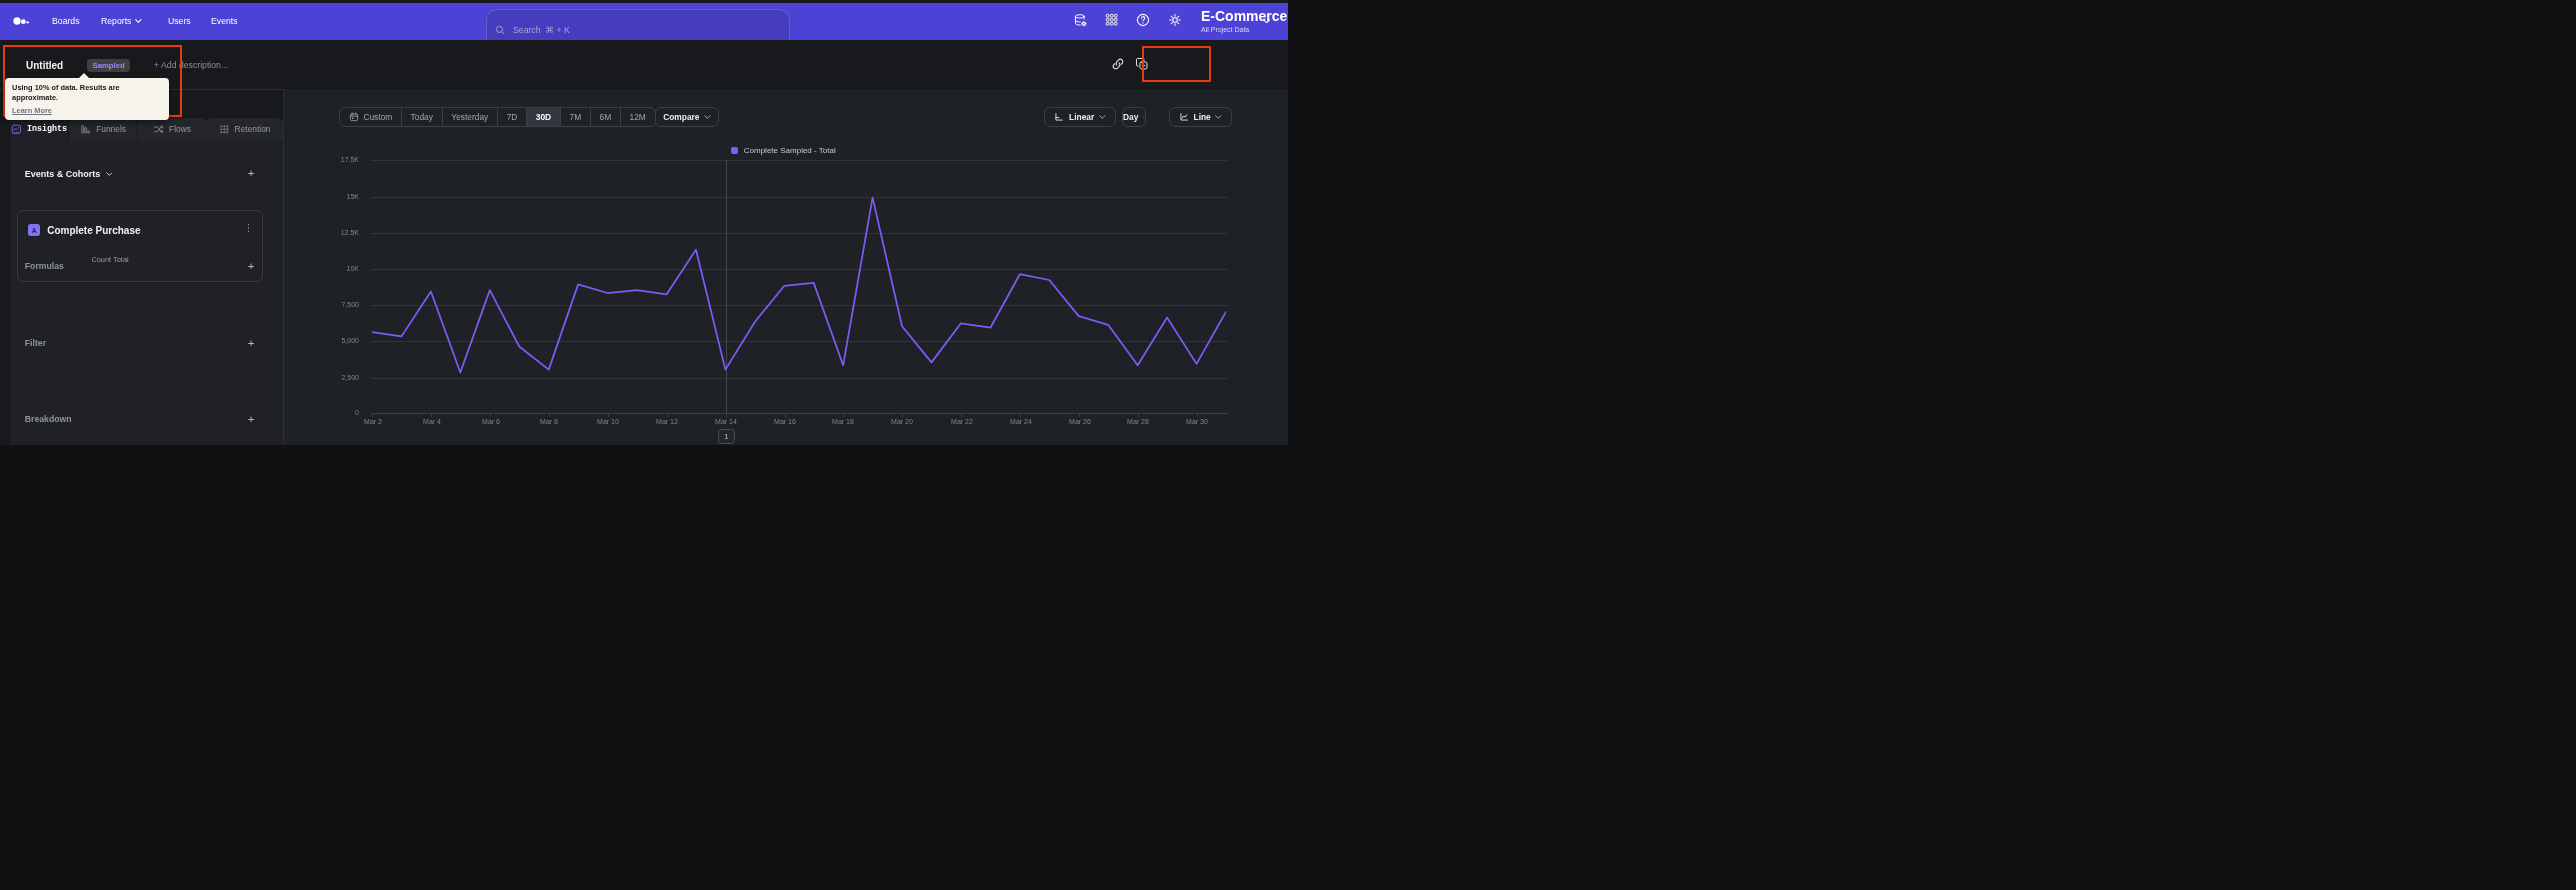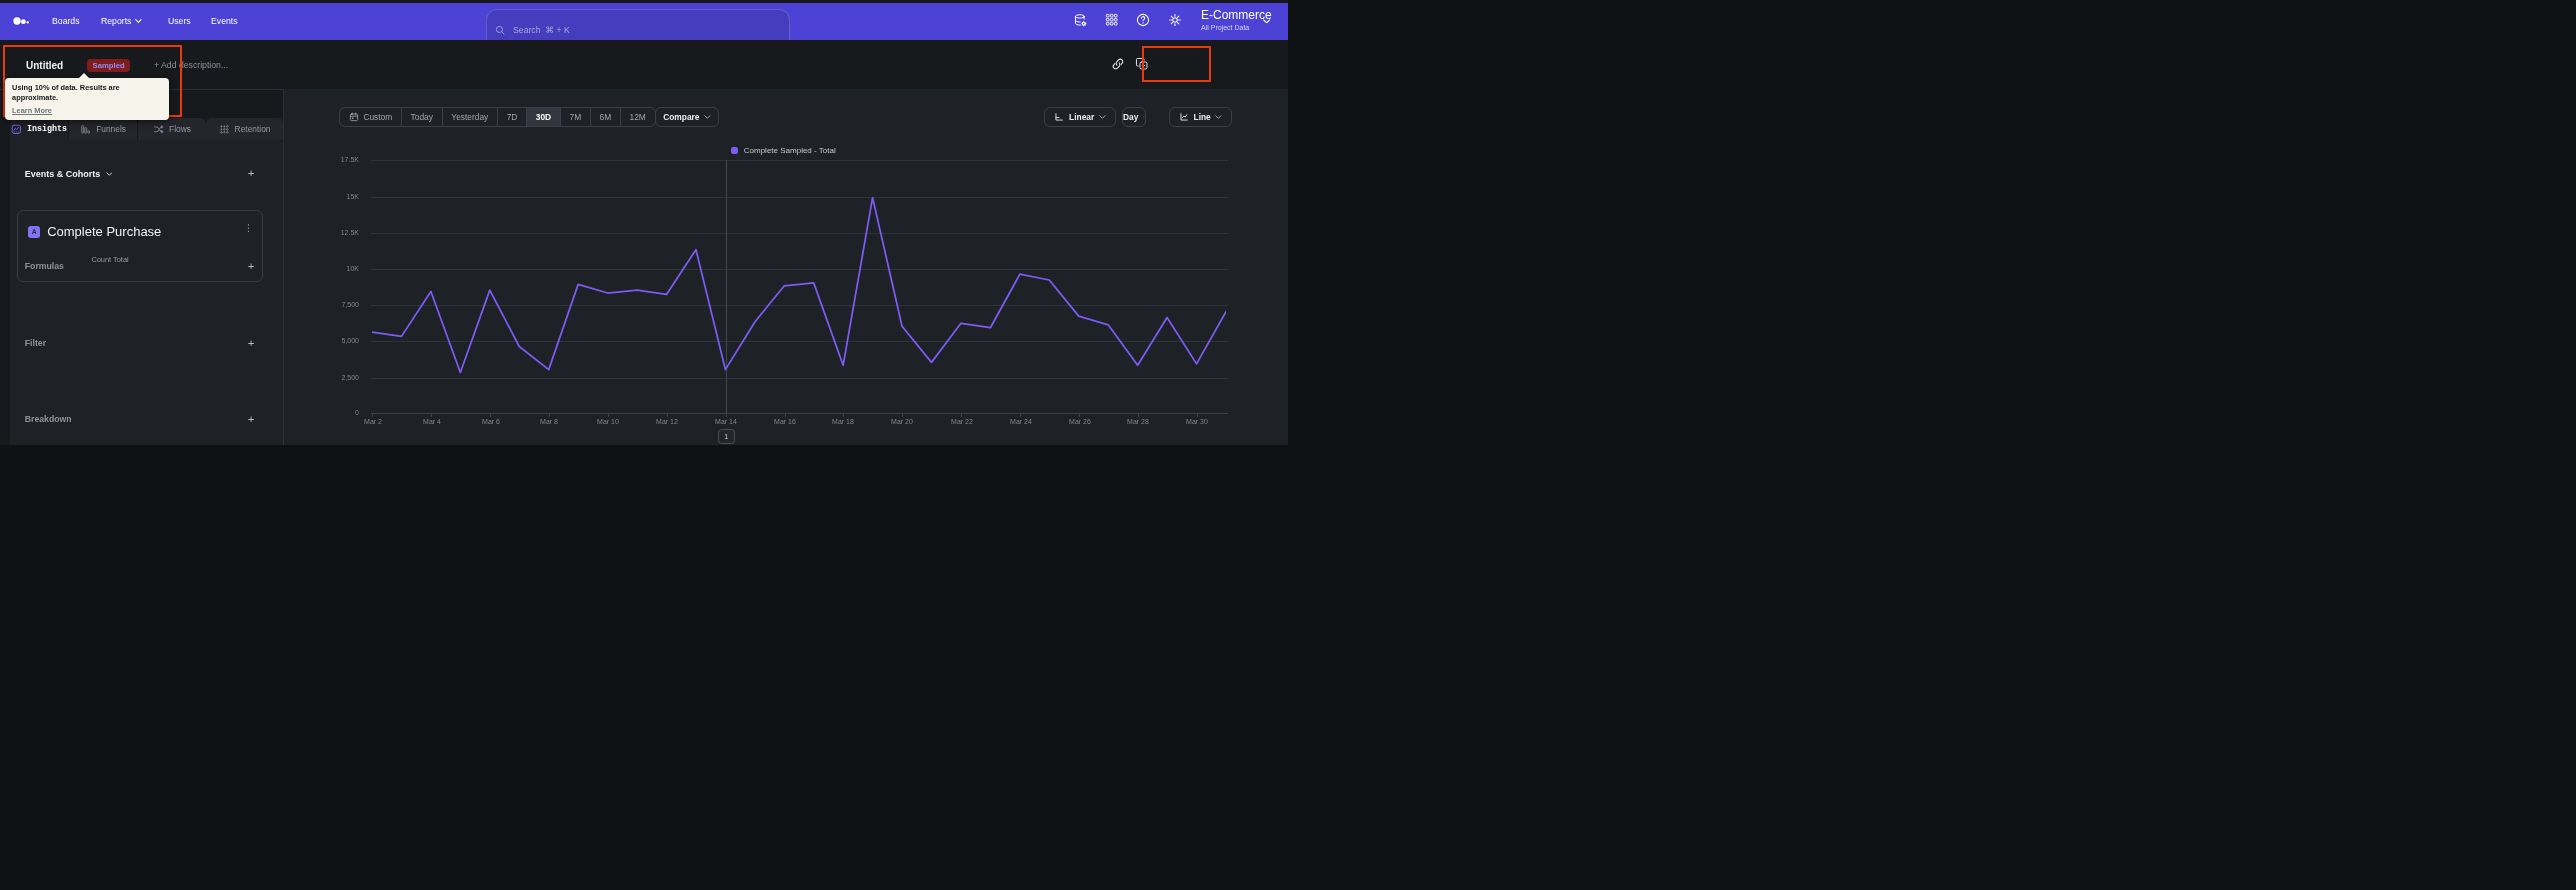"E-Commerce" .project-name { font-size: 12px -> 14px; font-weight: 400 -> 700 }
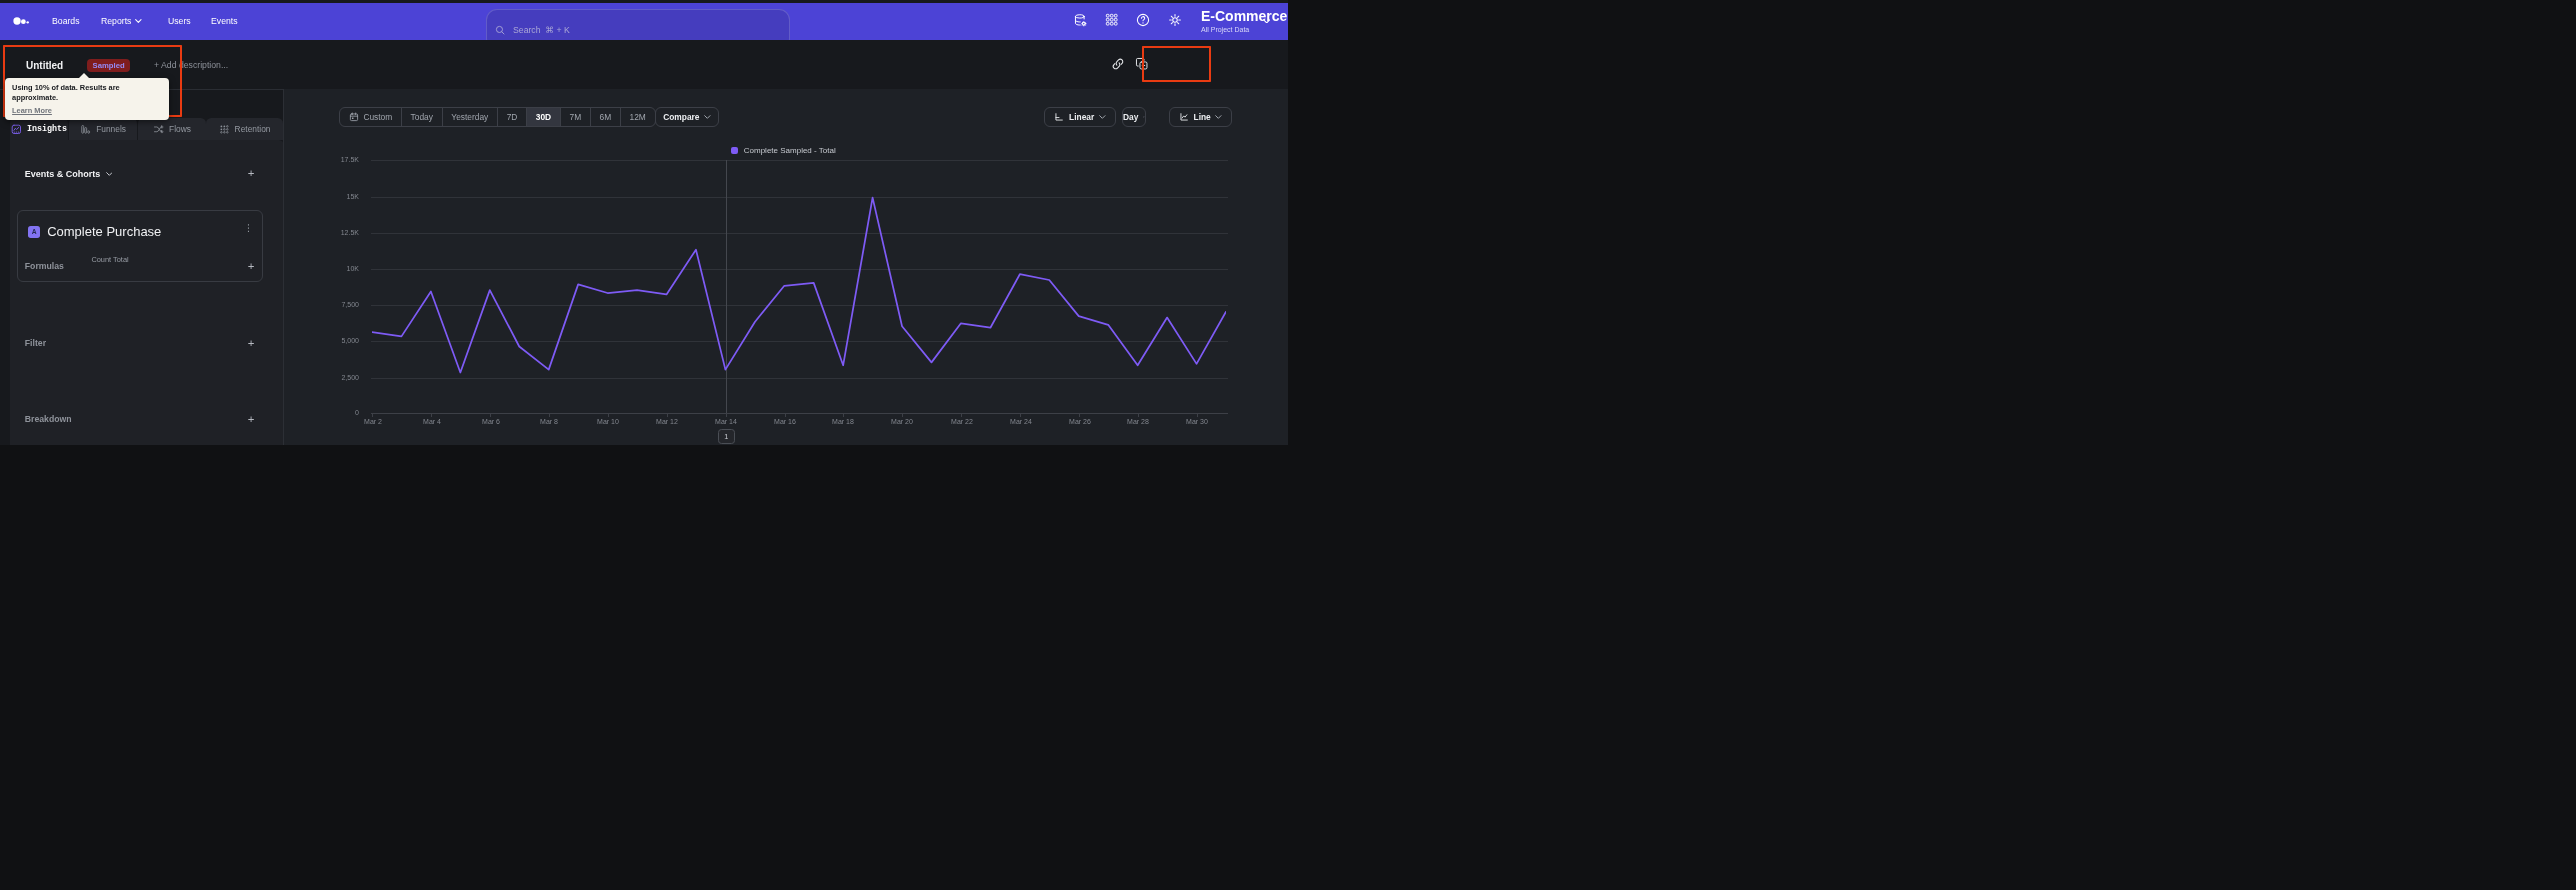"Sampled" .sampled-badge { background: #7f1d1d -> #404040 }
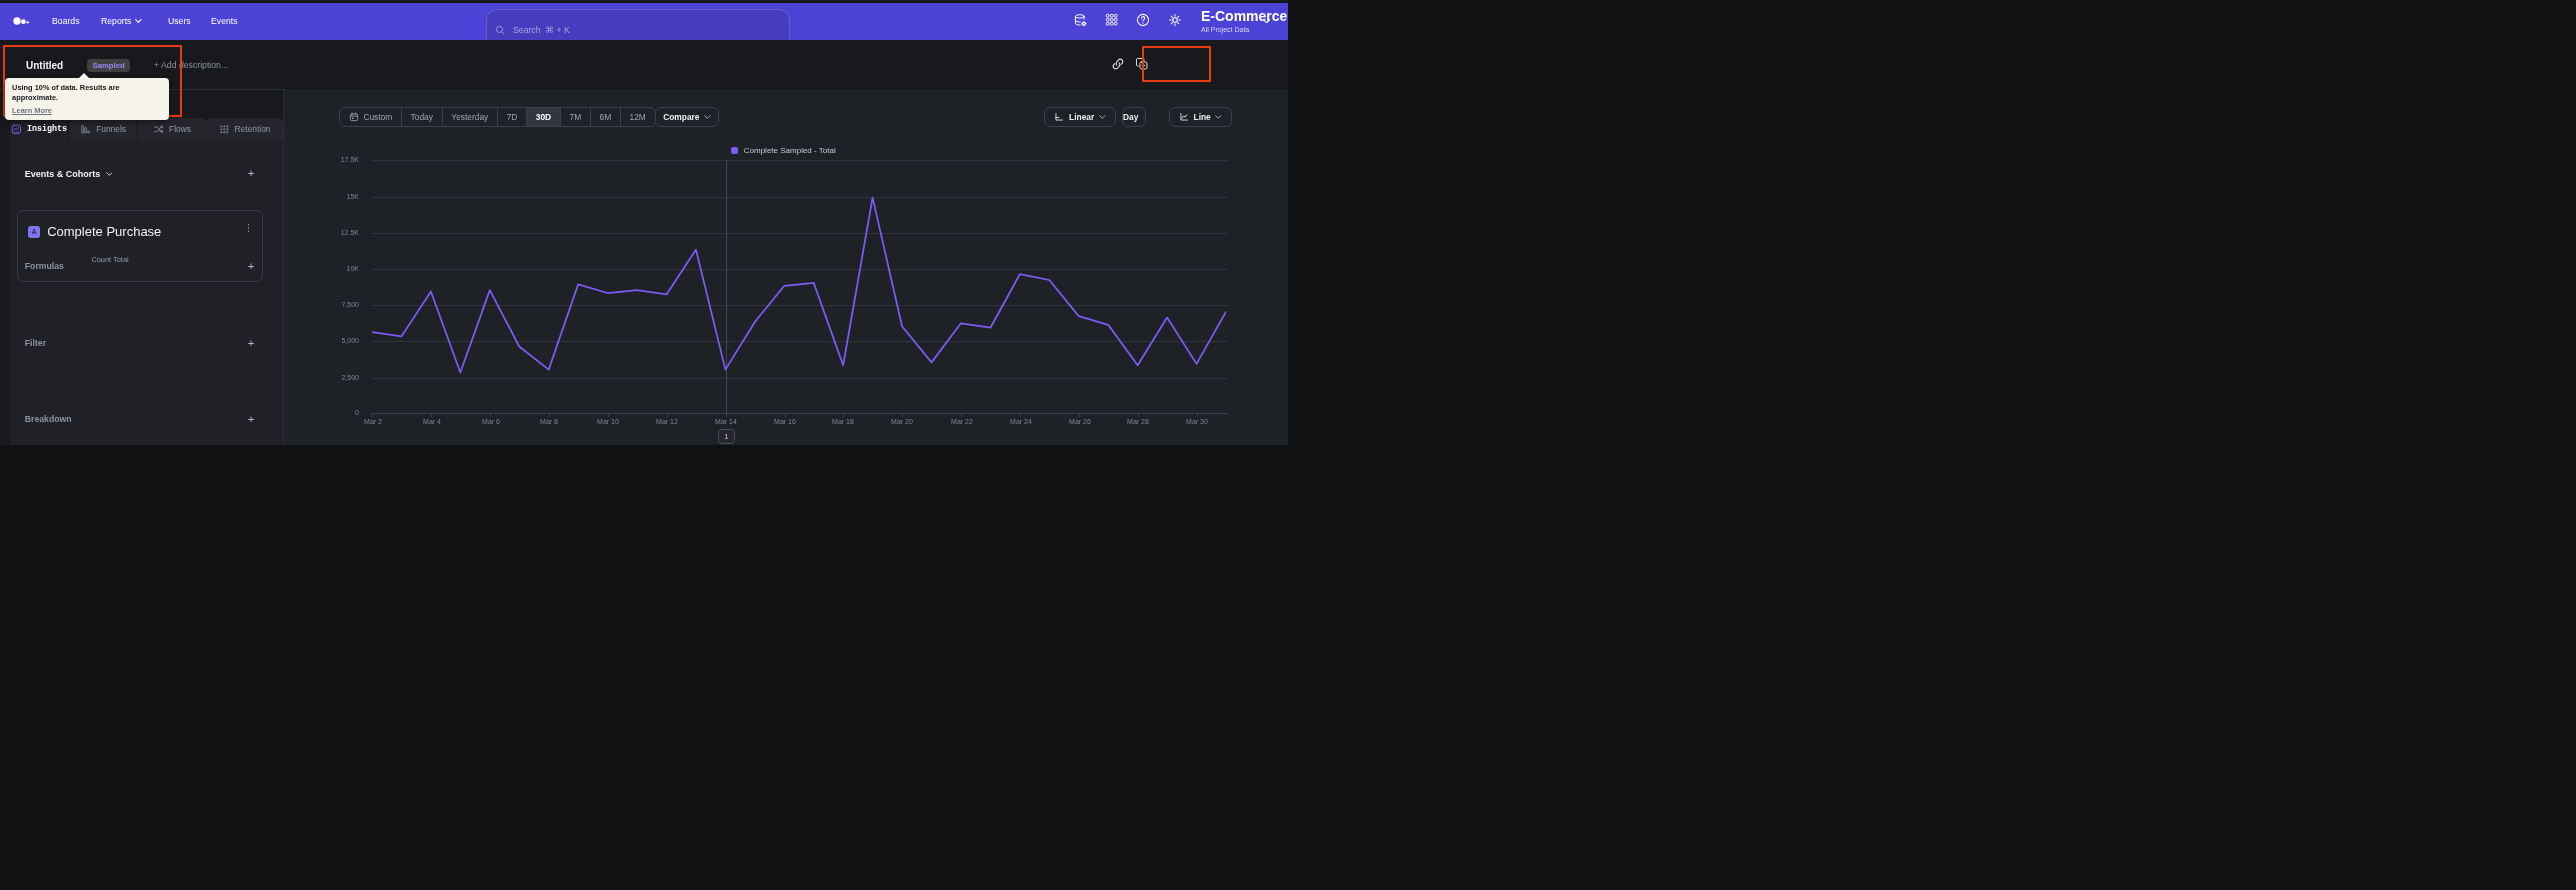"Complete Purchase" .ec-name { font-size: 13px -> 10px; font-weight: 400 -> 700 }
